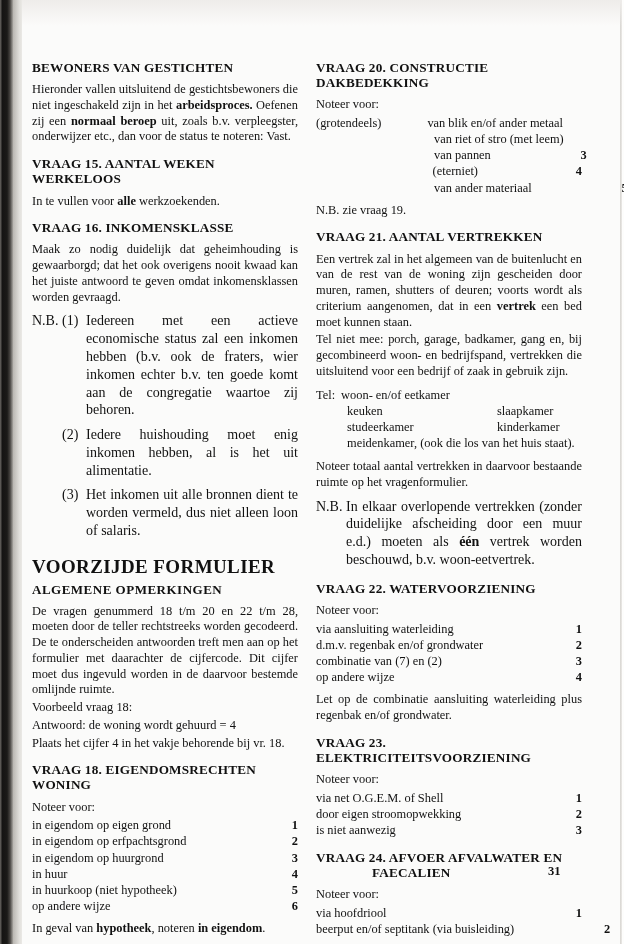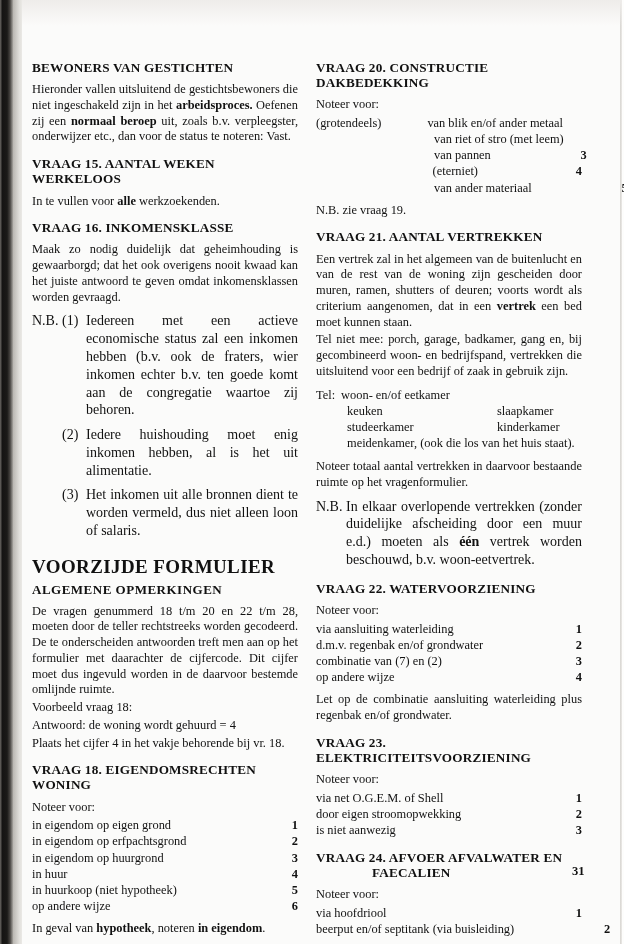"31" .pagenum { left: 572px -> 548px }
